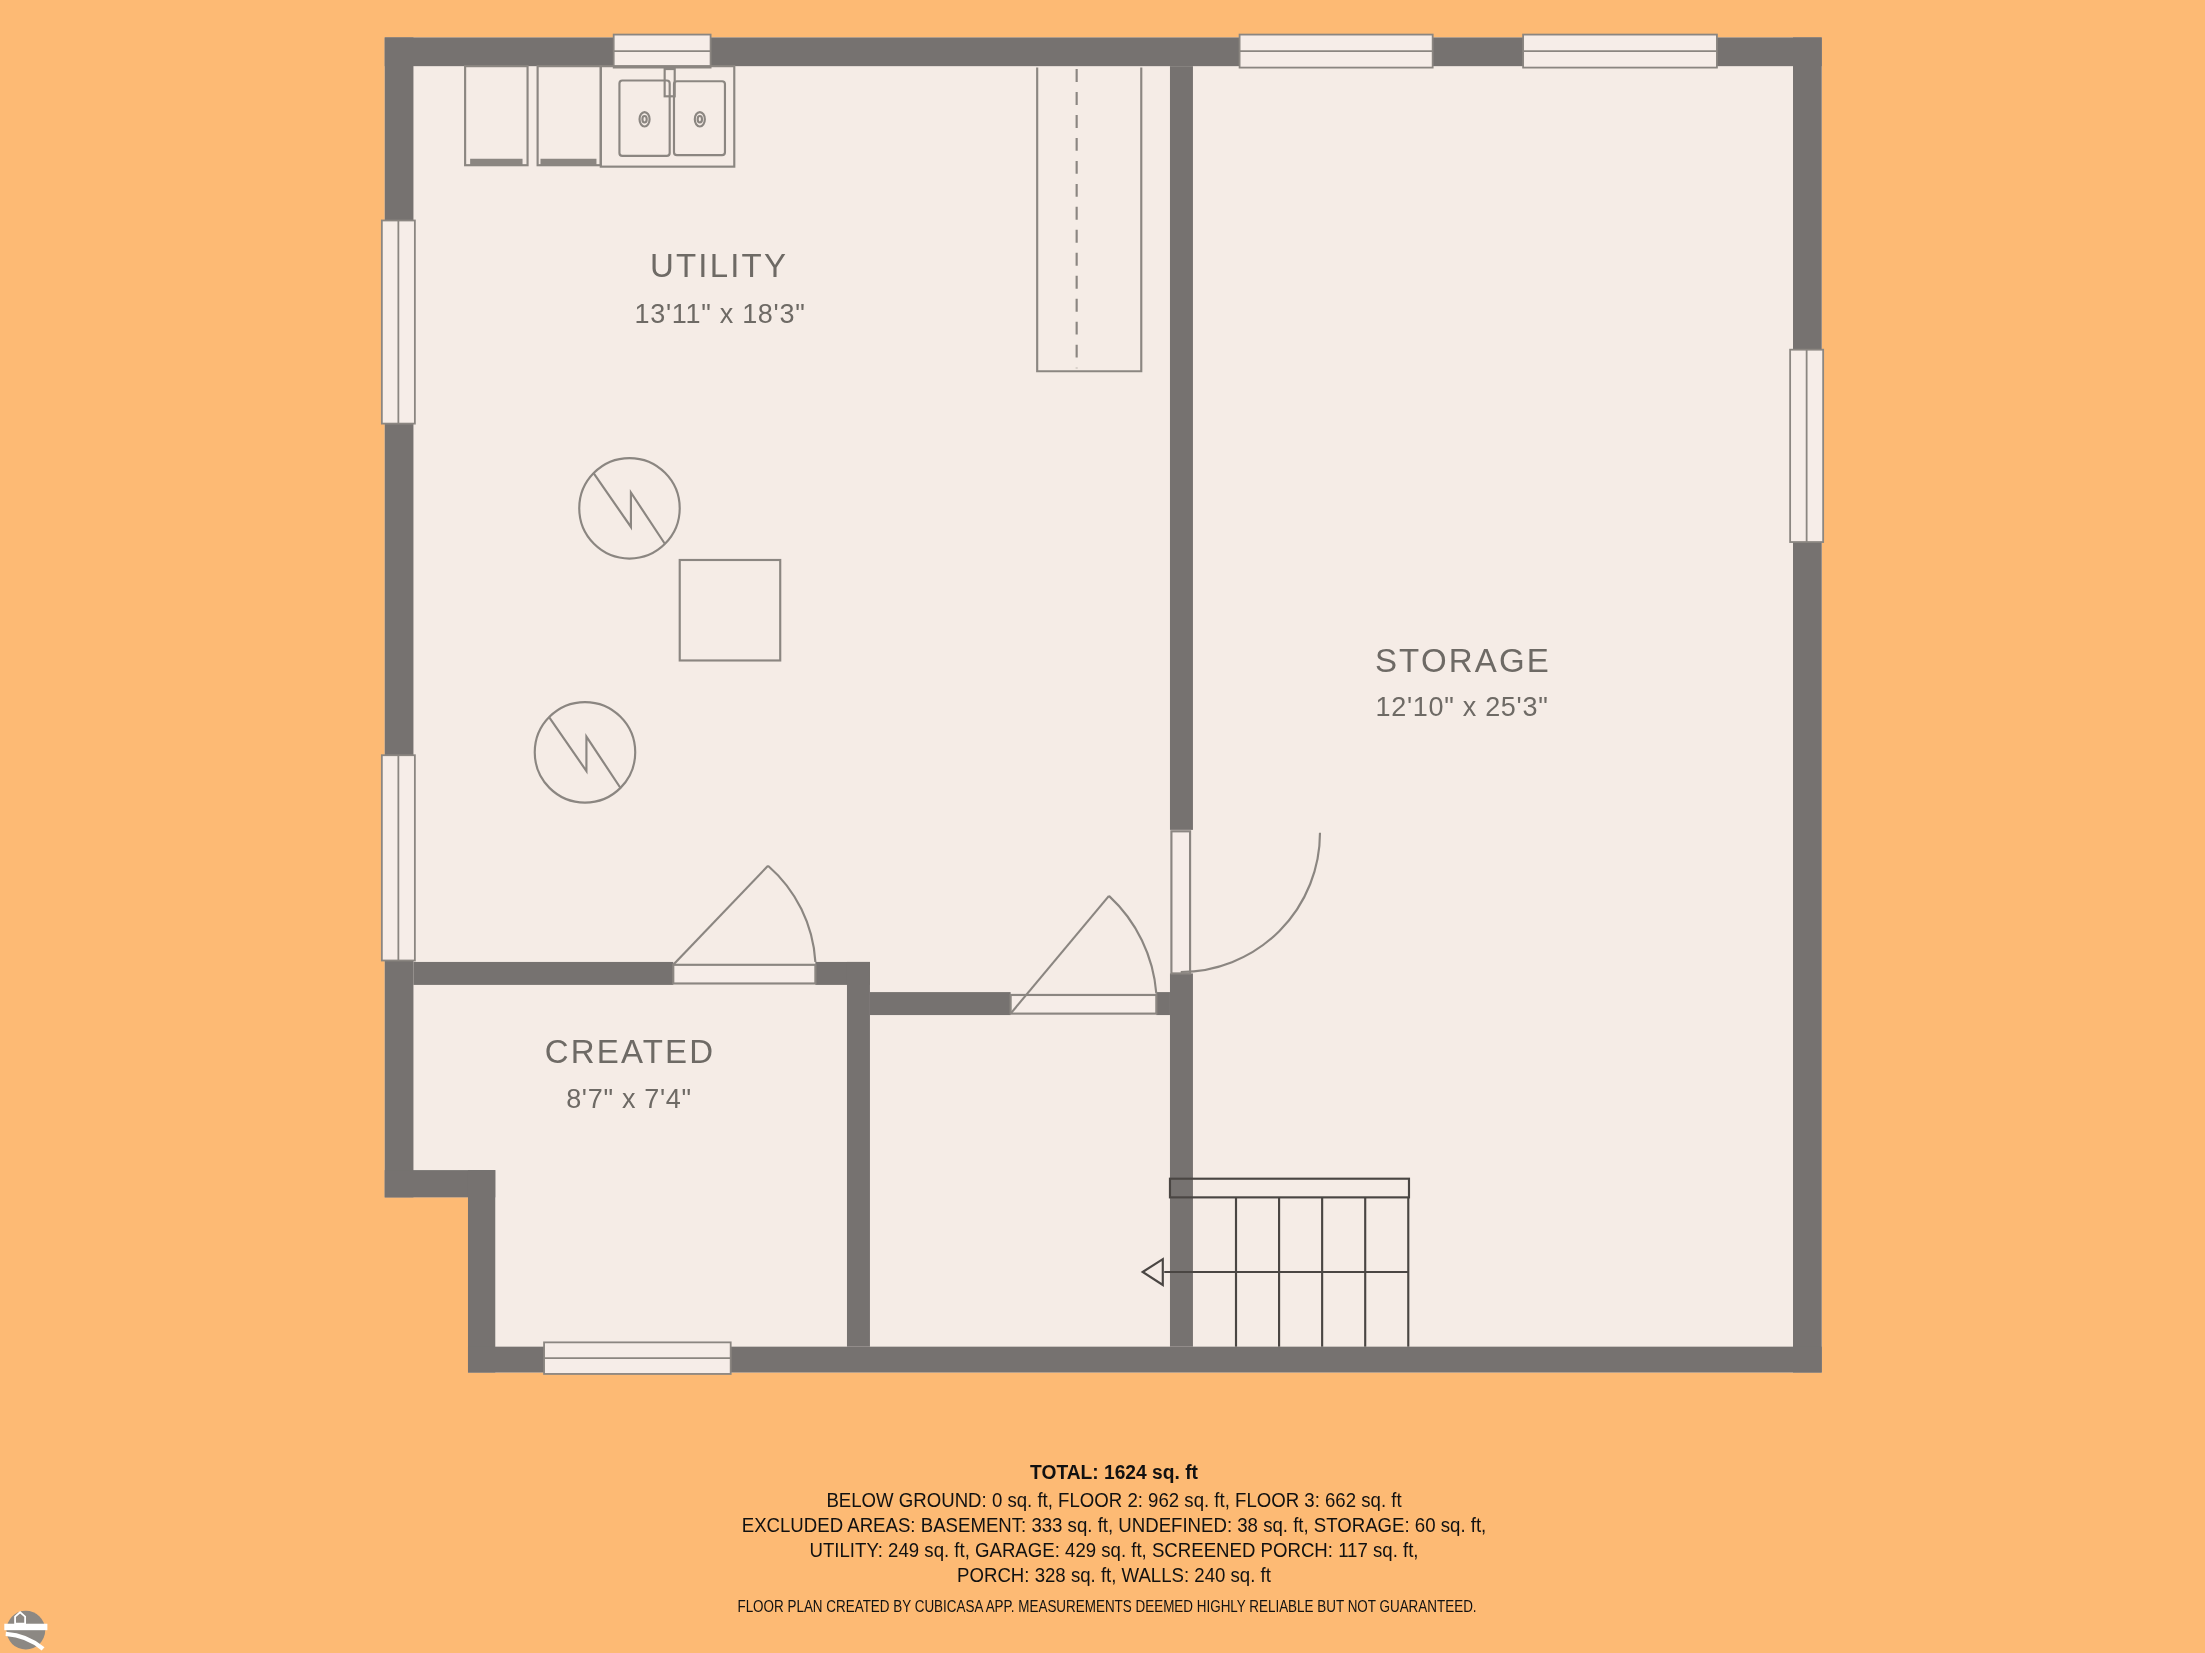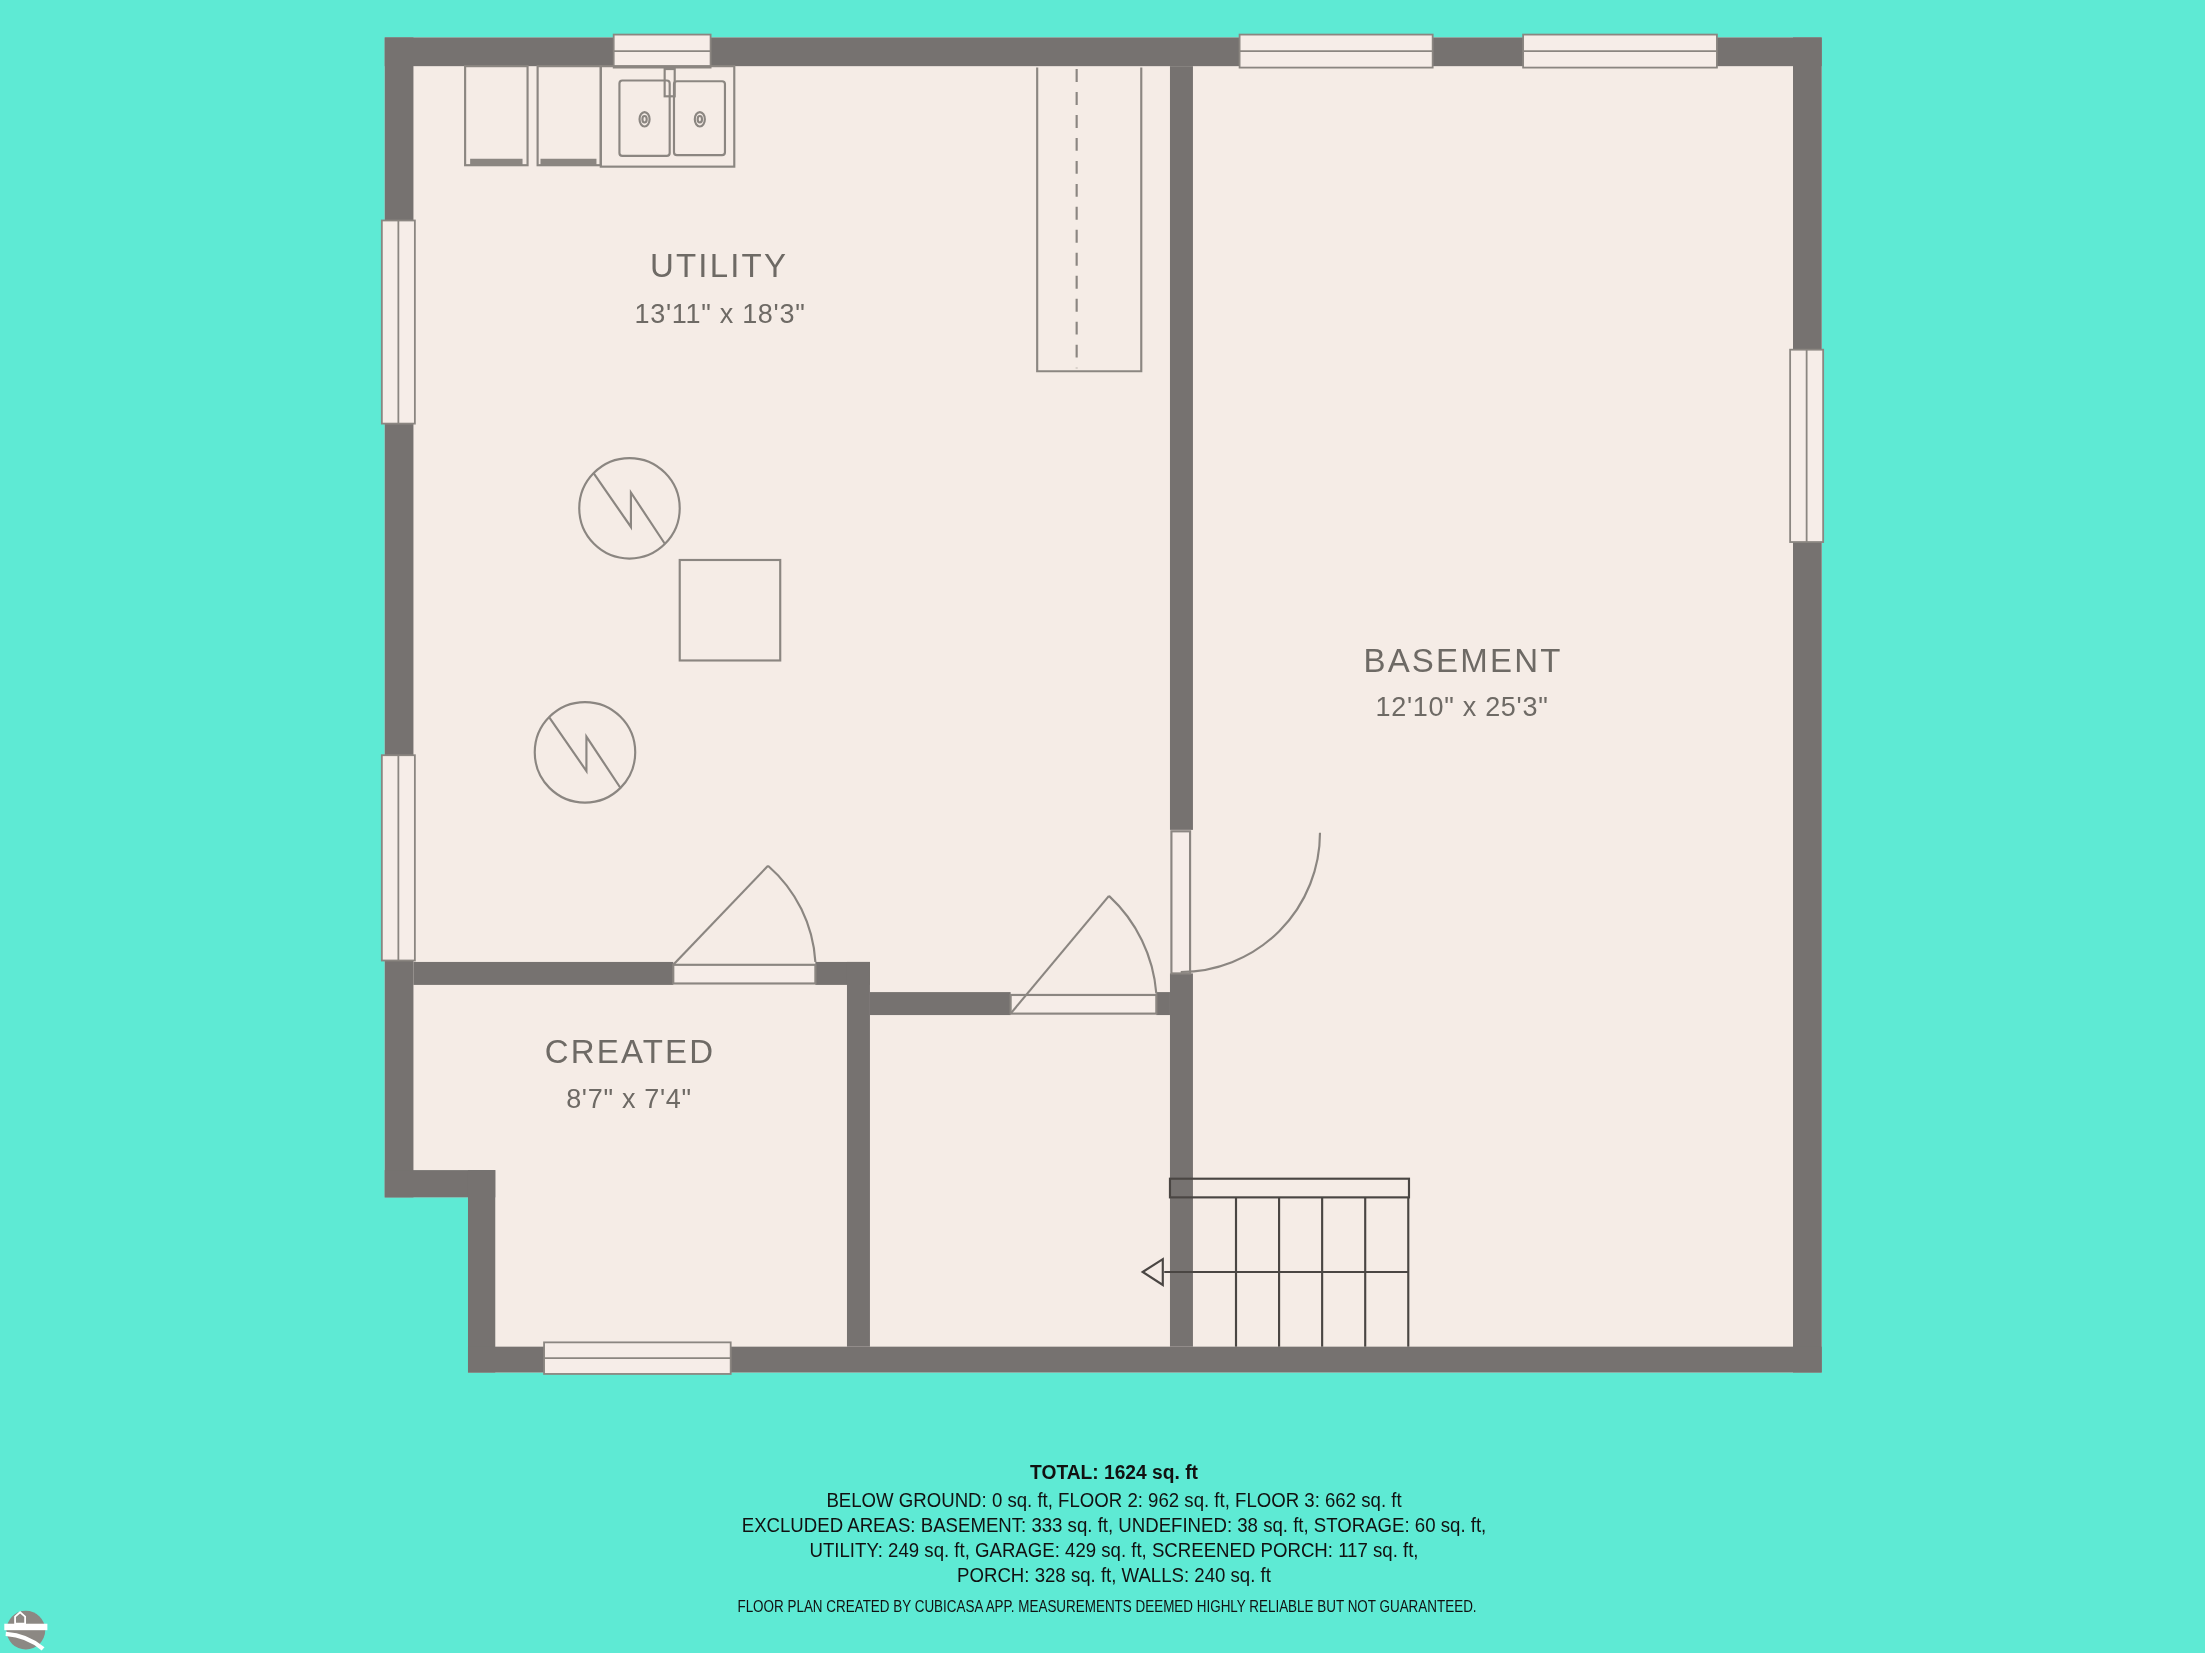"UTILITY" .page { background: #5eead4 -> #fdba74 }
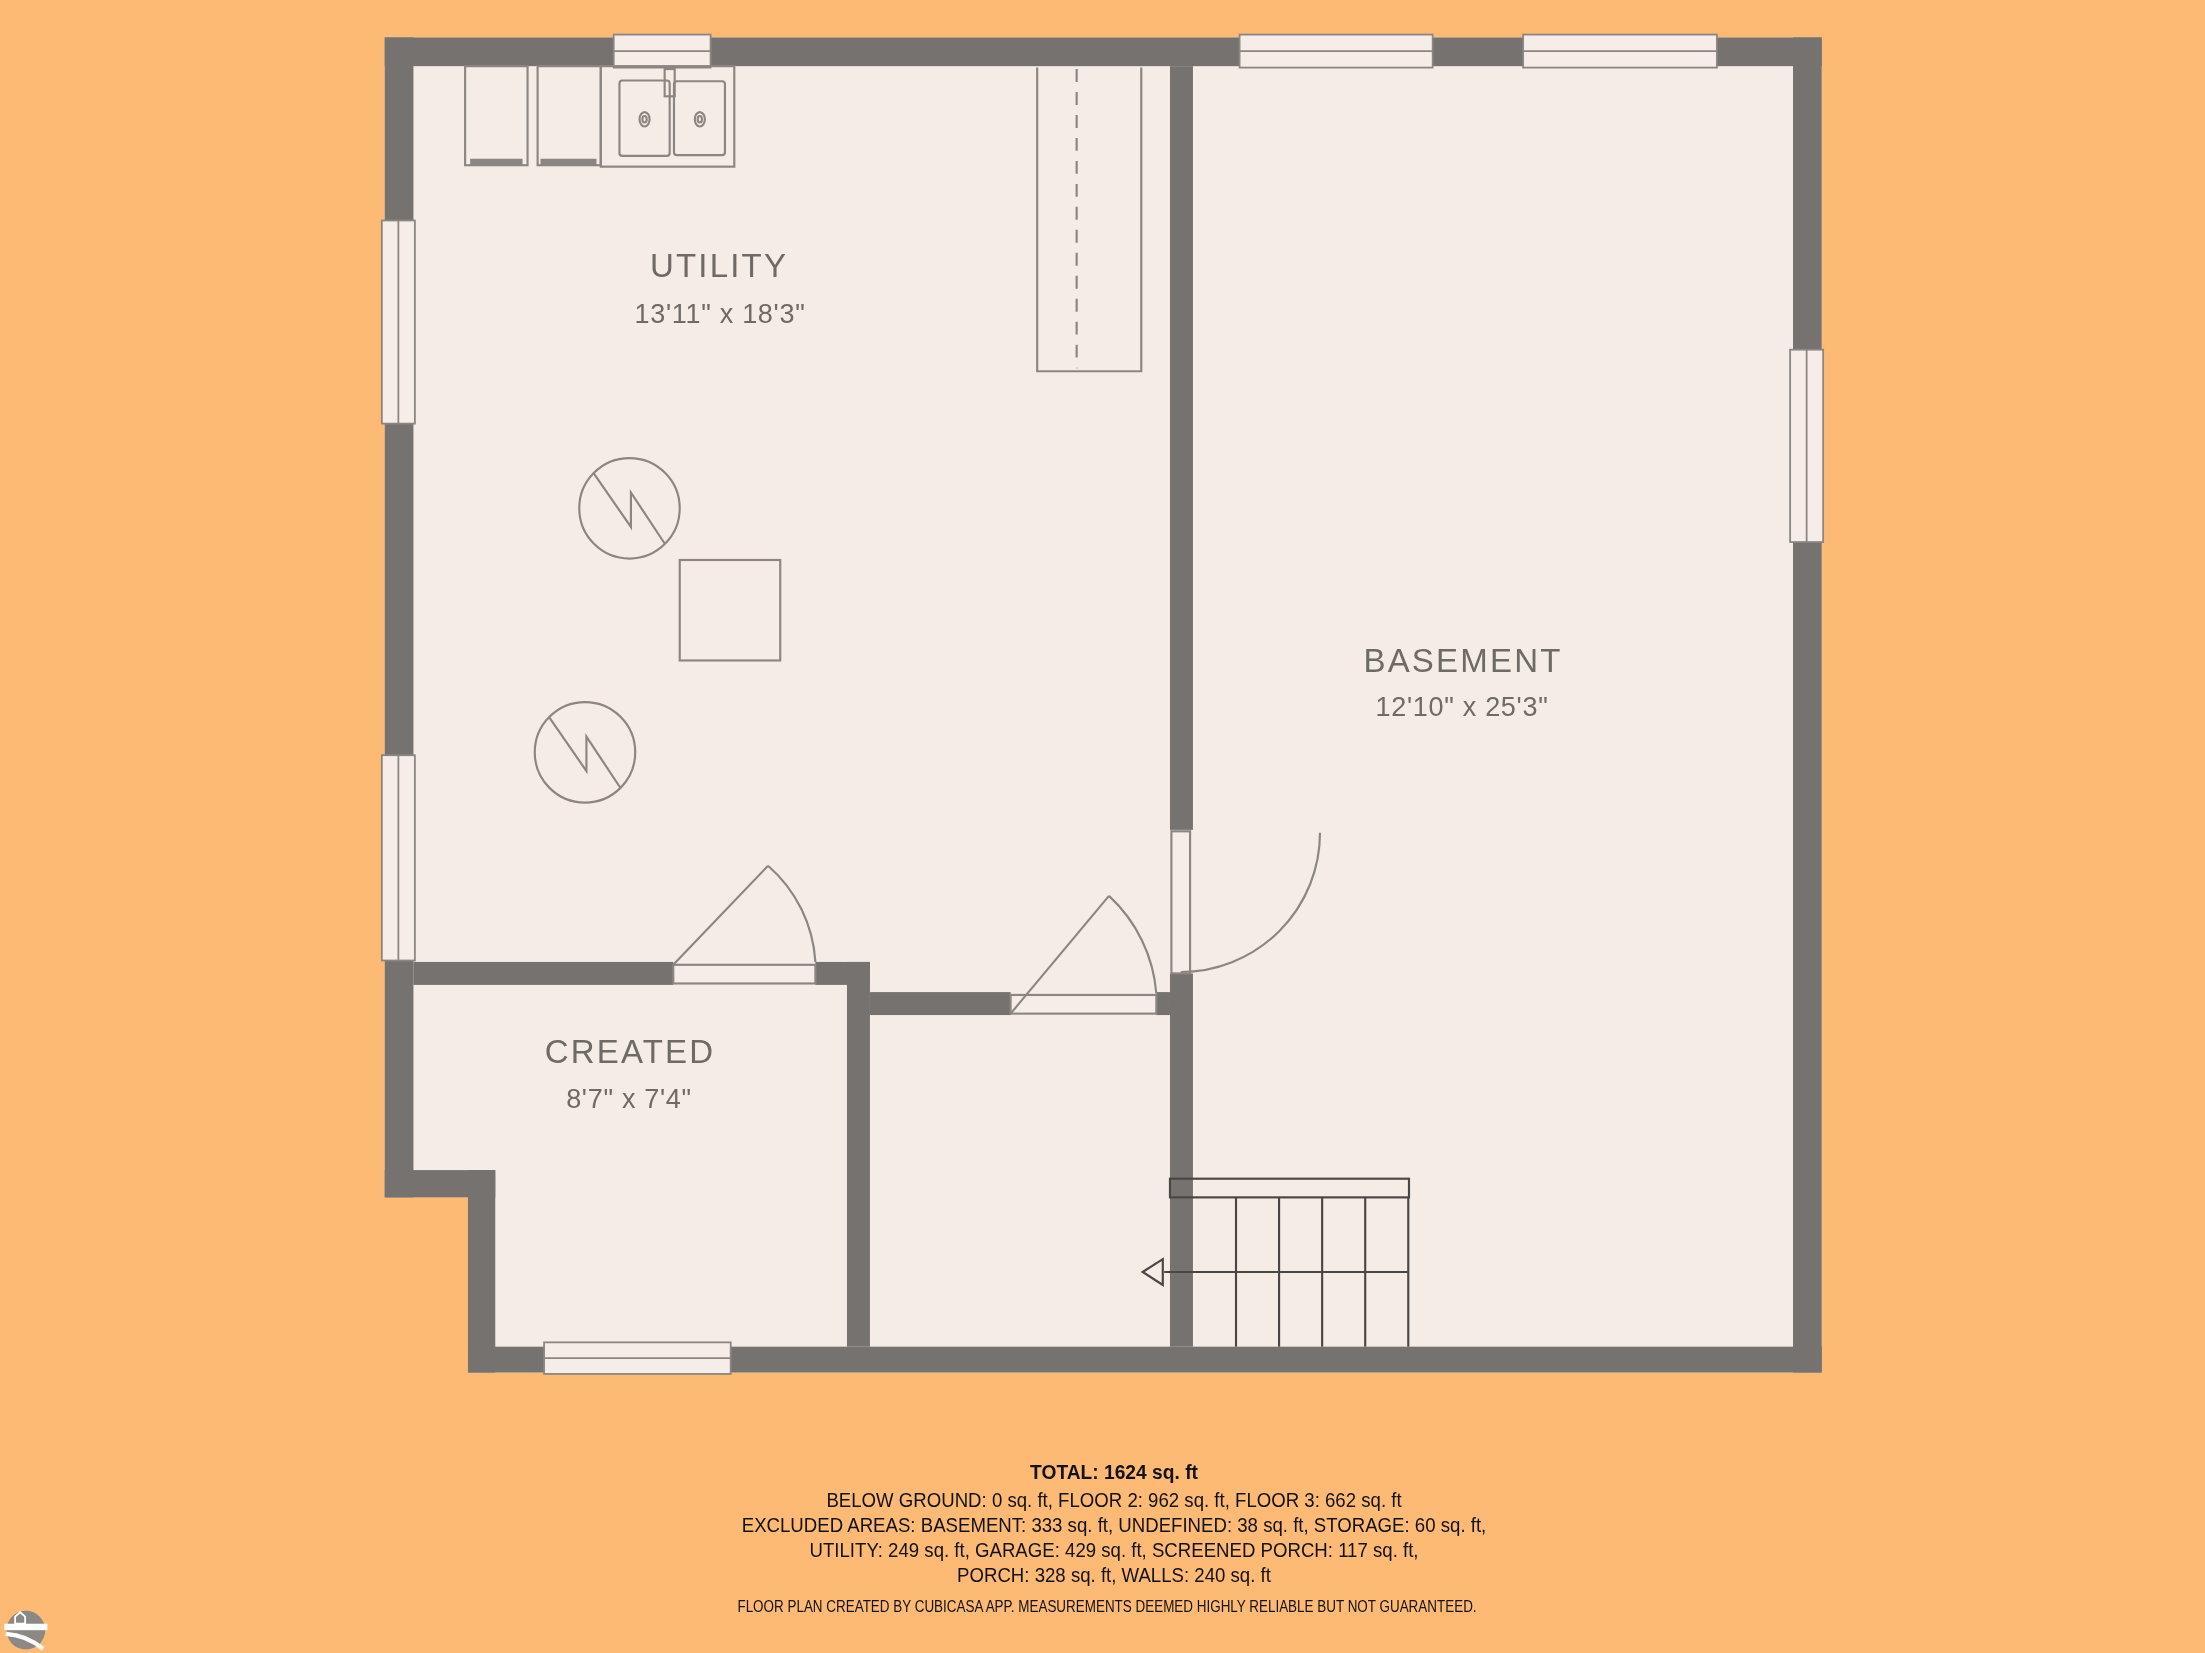"BASEMENT" div.room-name { text: BASEMENT -> STORAGE }
